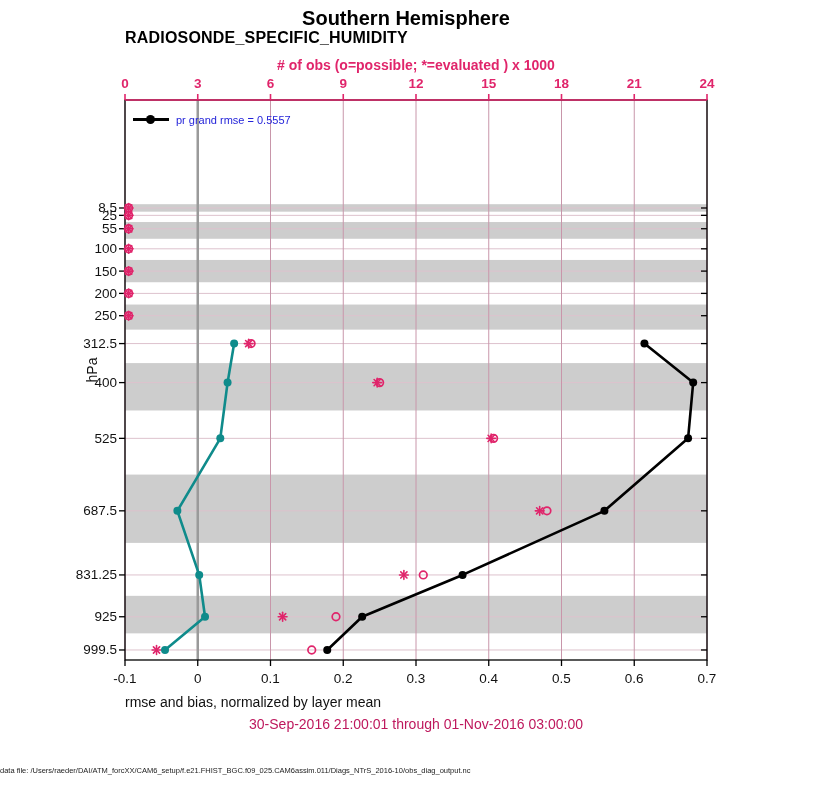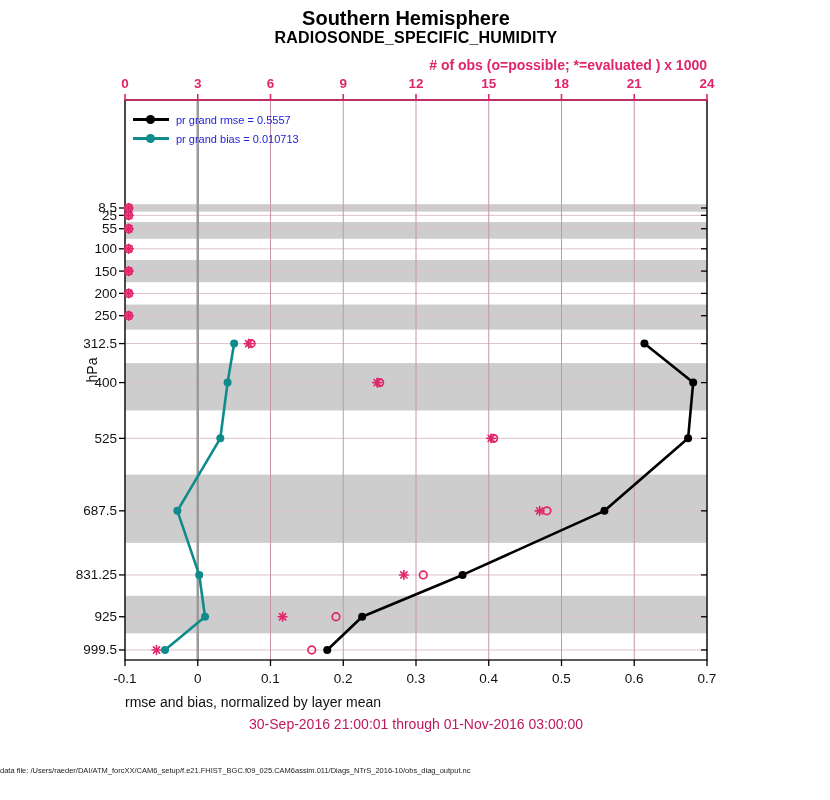"RADIOSONDE_SPECIFIC_HUMIDITY" .title2 { text-align: center -> none }
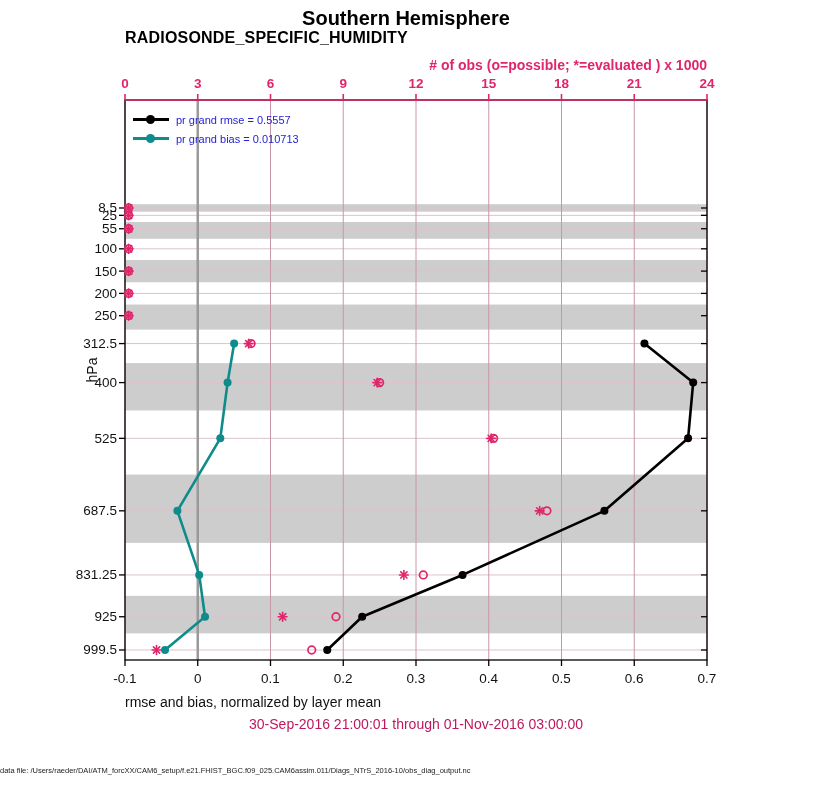"# of obs (o=possible; *=evaluated" .obslab { text-align: right -> center }
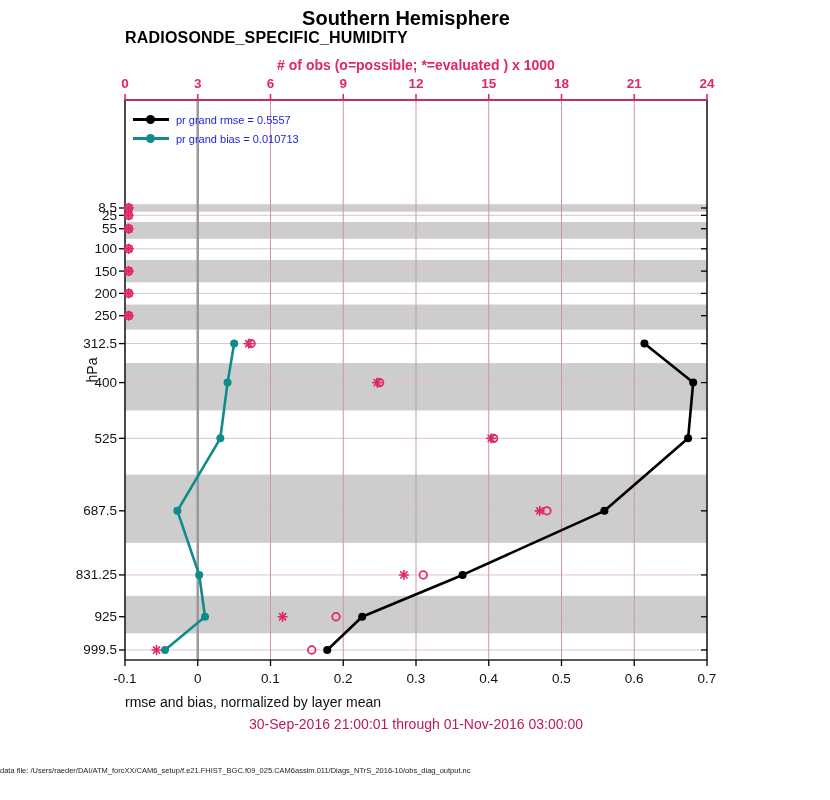"pr grand bias = 0.010713" div.lg-row { html: <div> <span> <span></span> <span></span> </span> <span>pr grand bias = 0.010713</span> </div> -> none }
